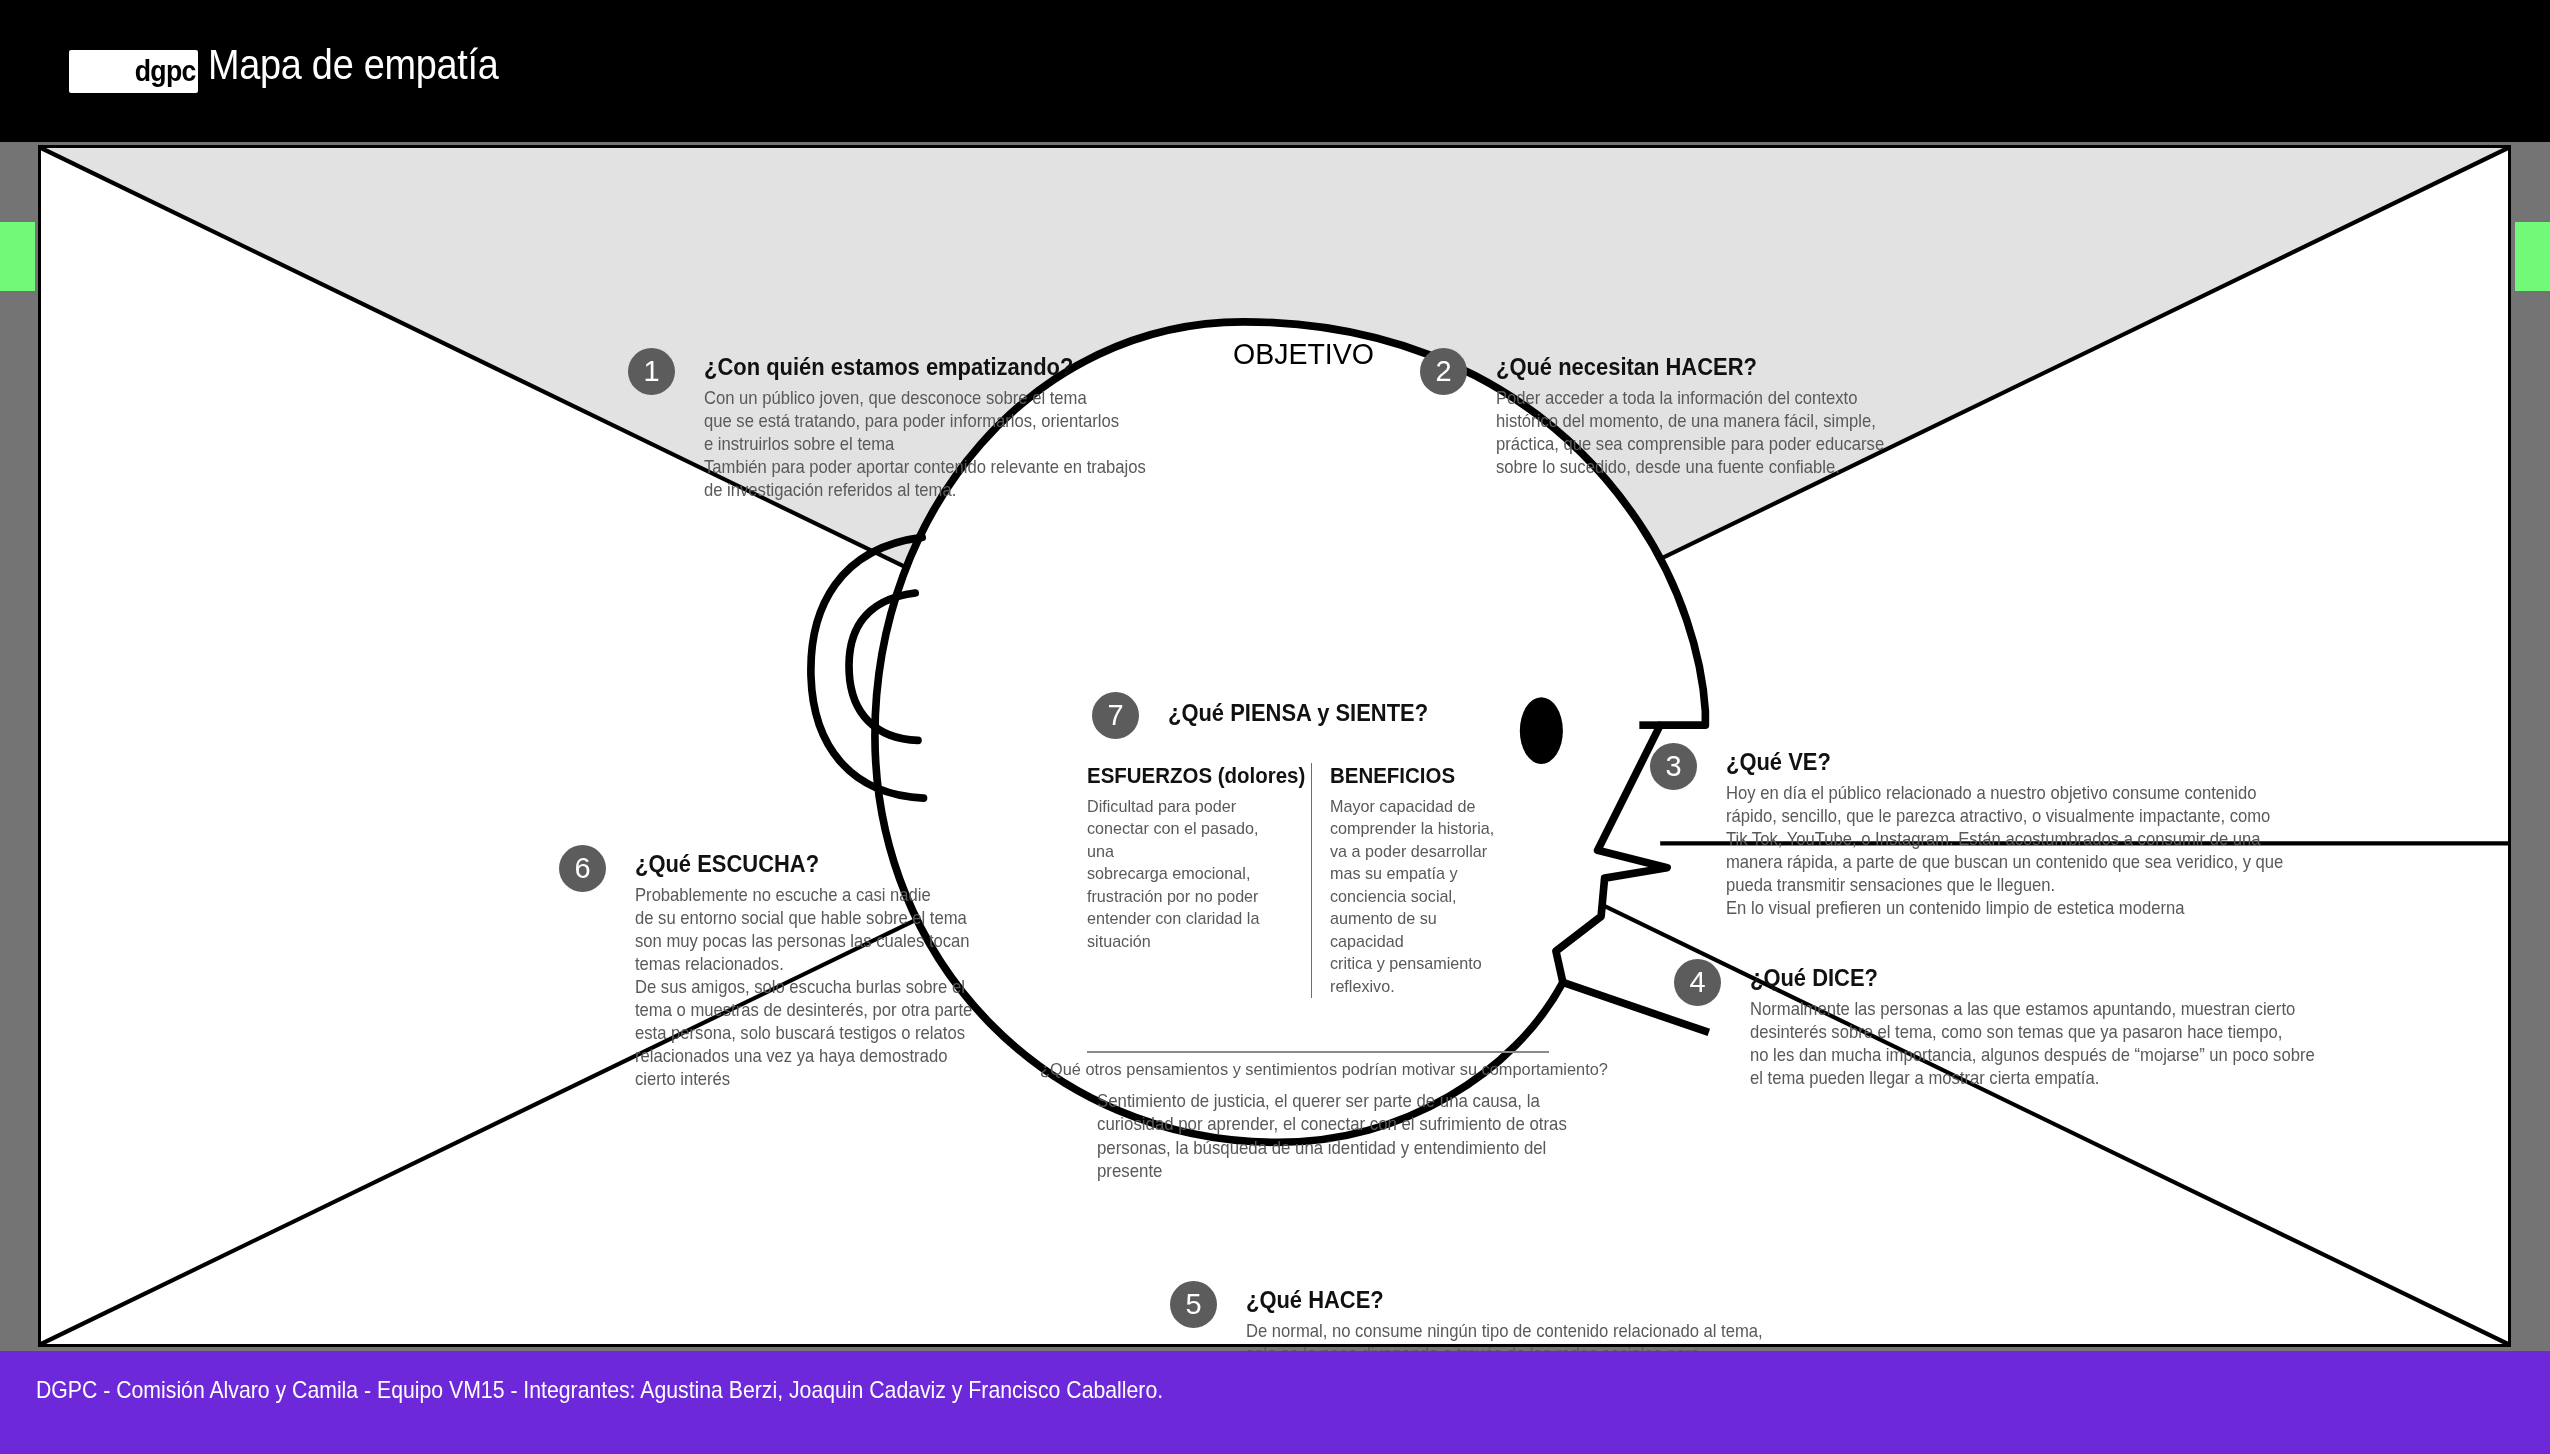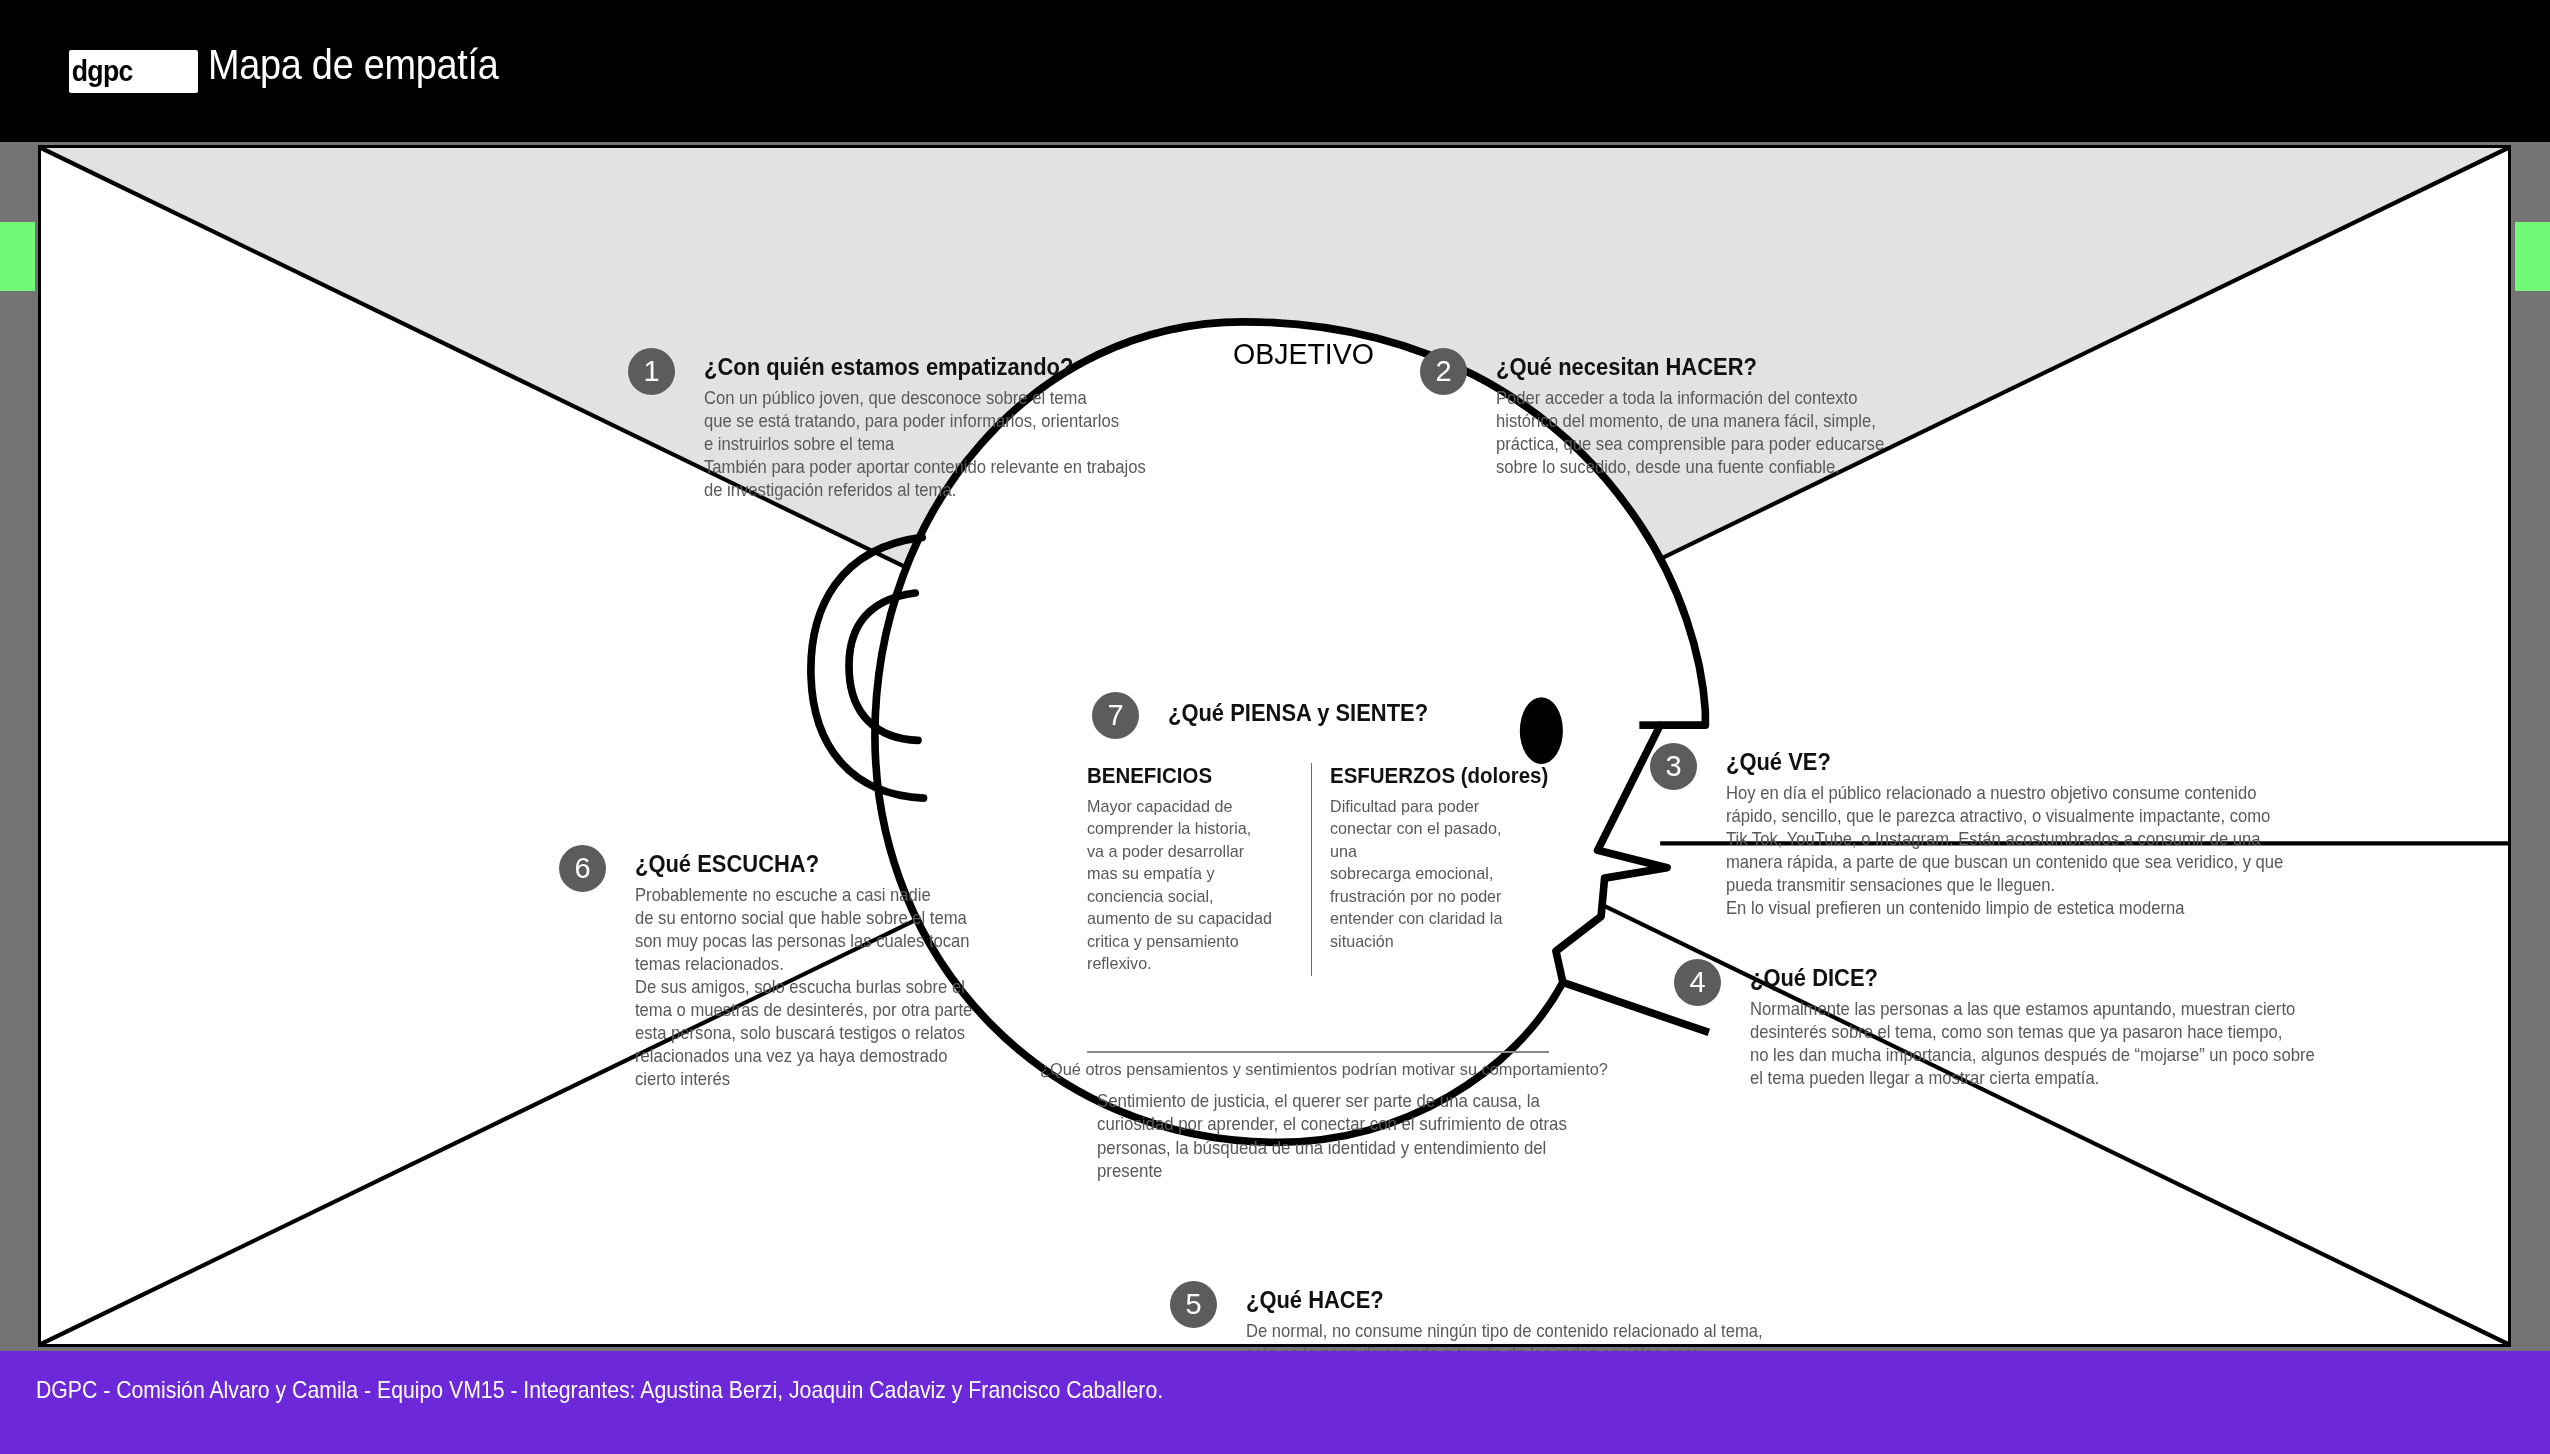"dgpc" .logo-box { justify-content: flex-start -> flex-end }
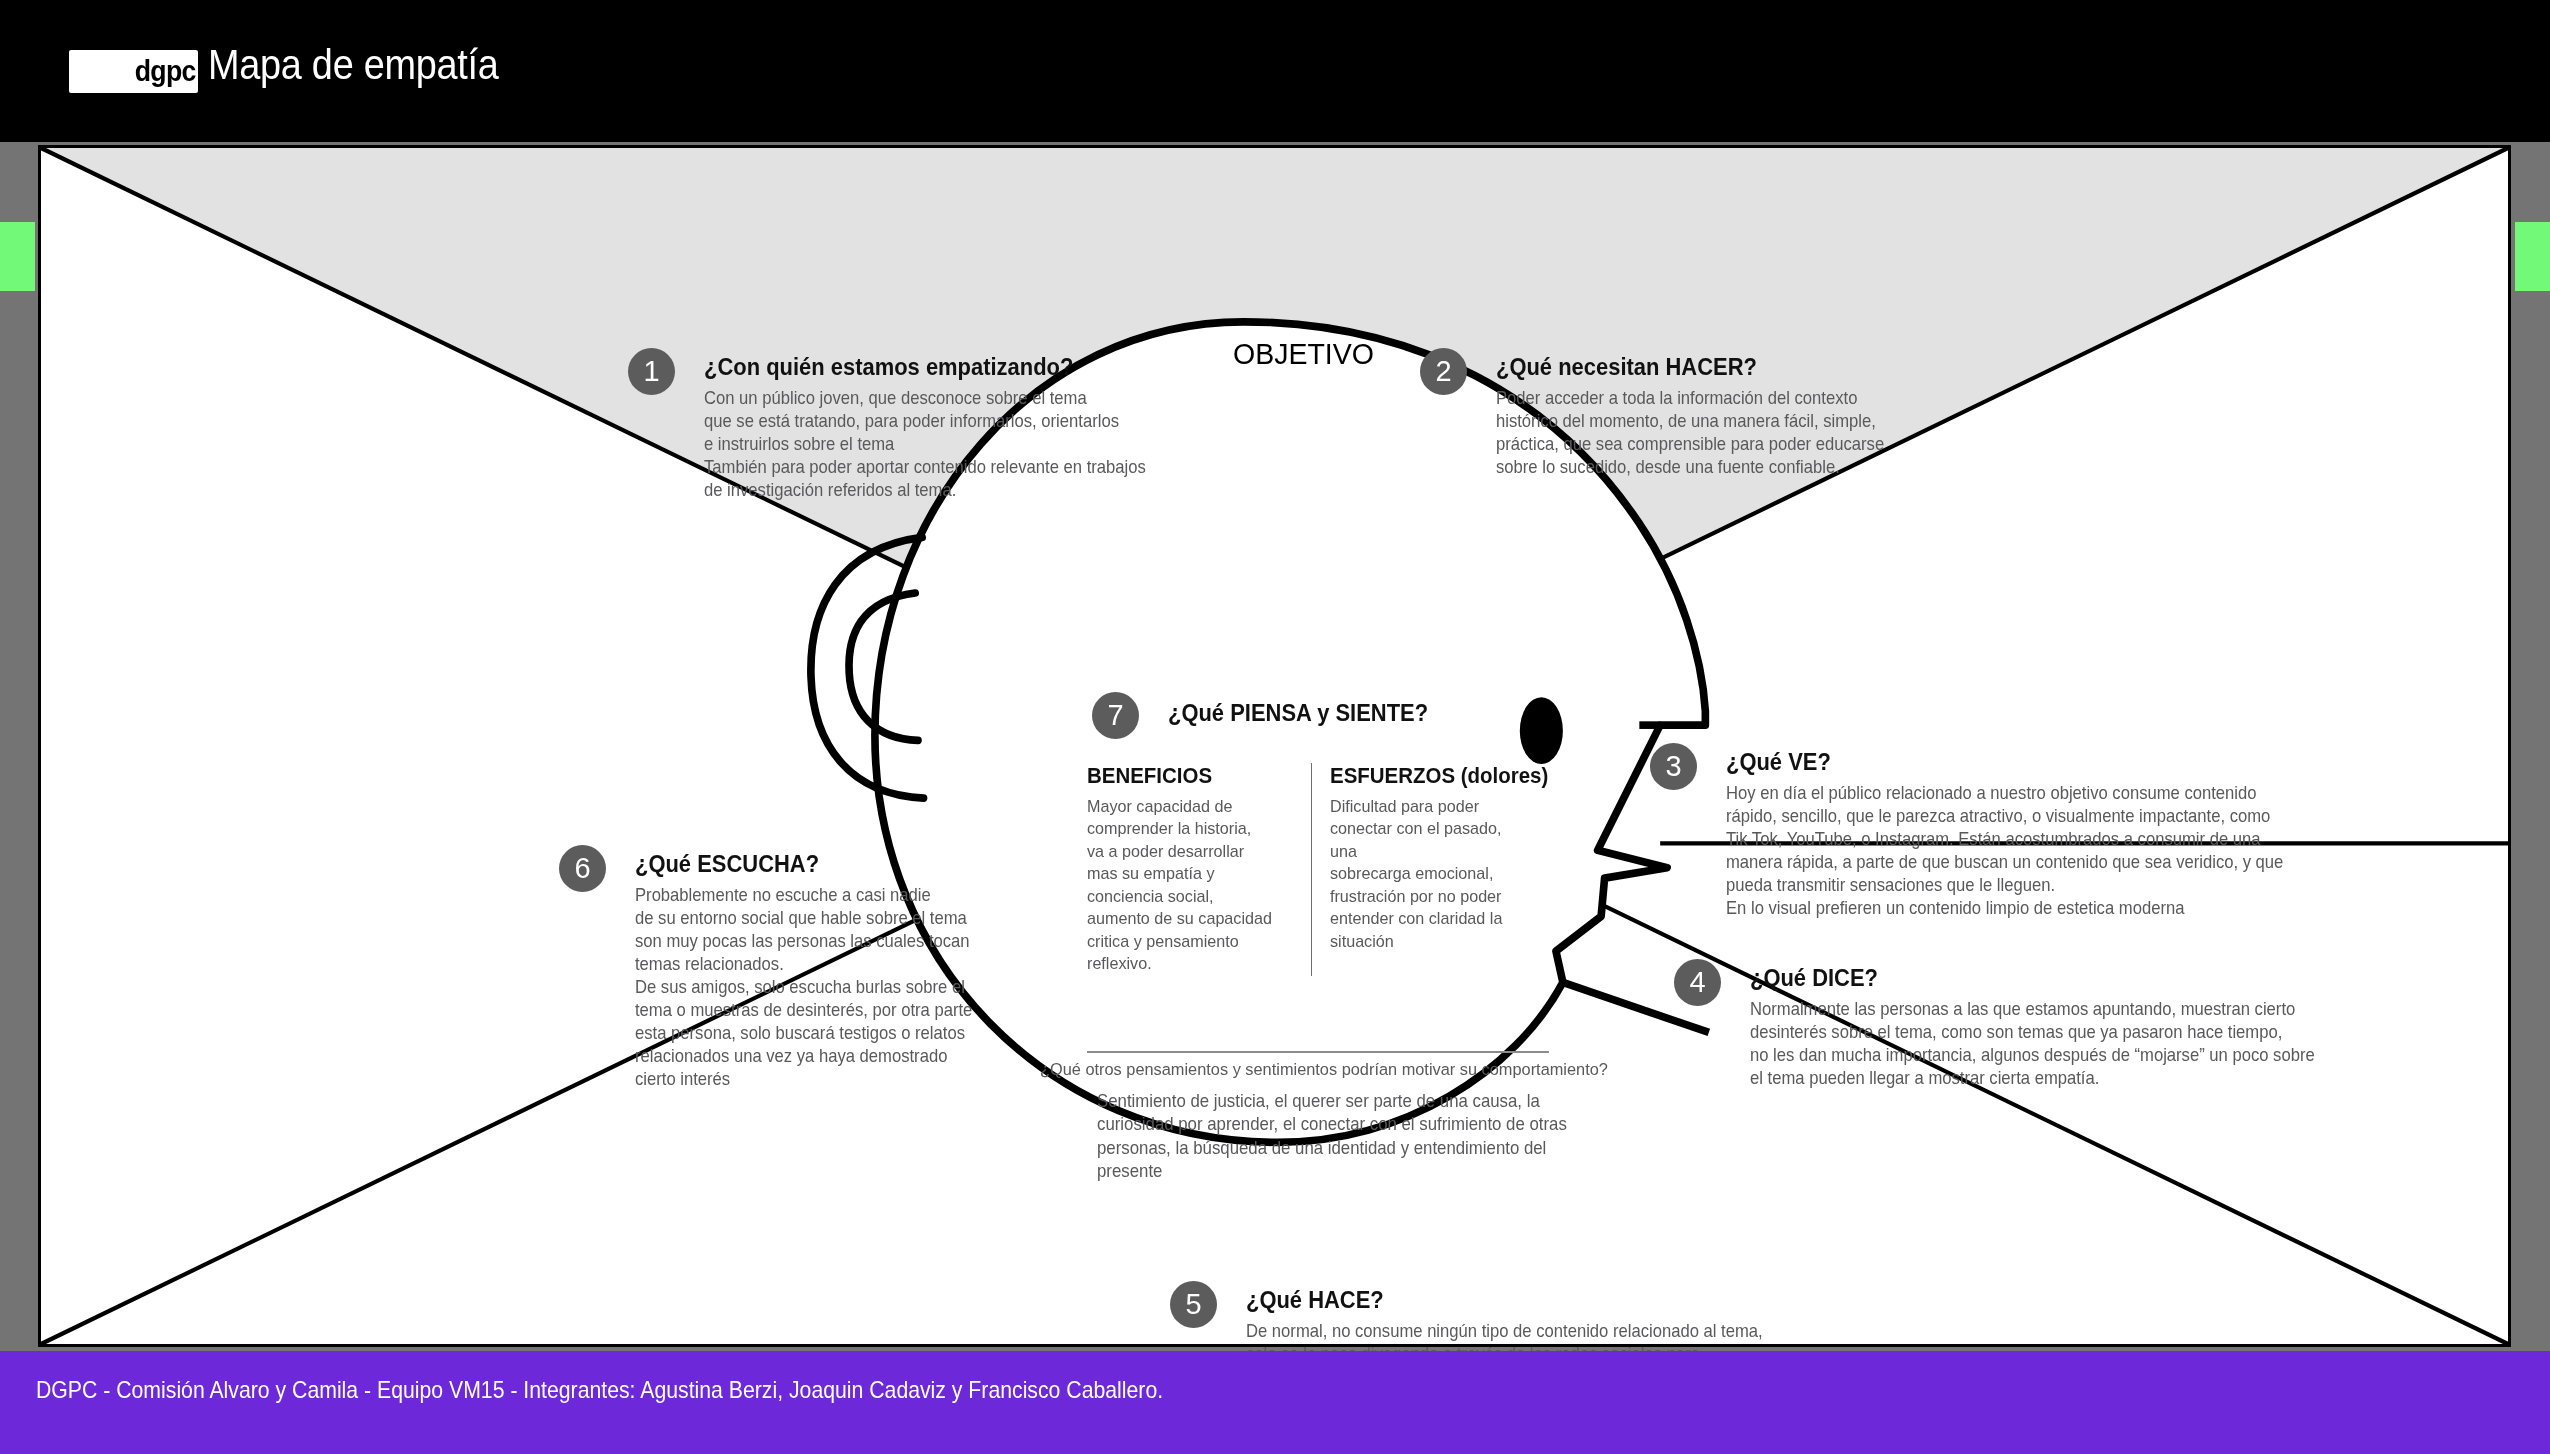"BENEFICIOS" div.col { order: before "ESFUERZOS (dolores)" -> after "ESFUERZOS (dolores)" }
